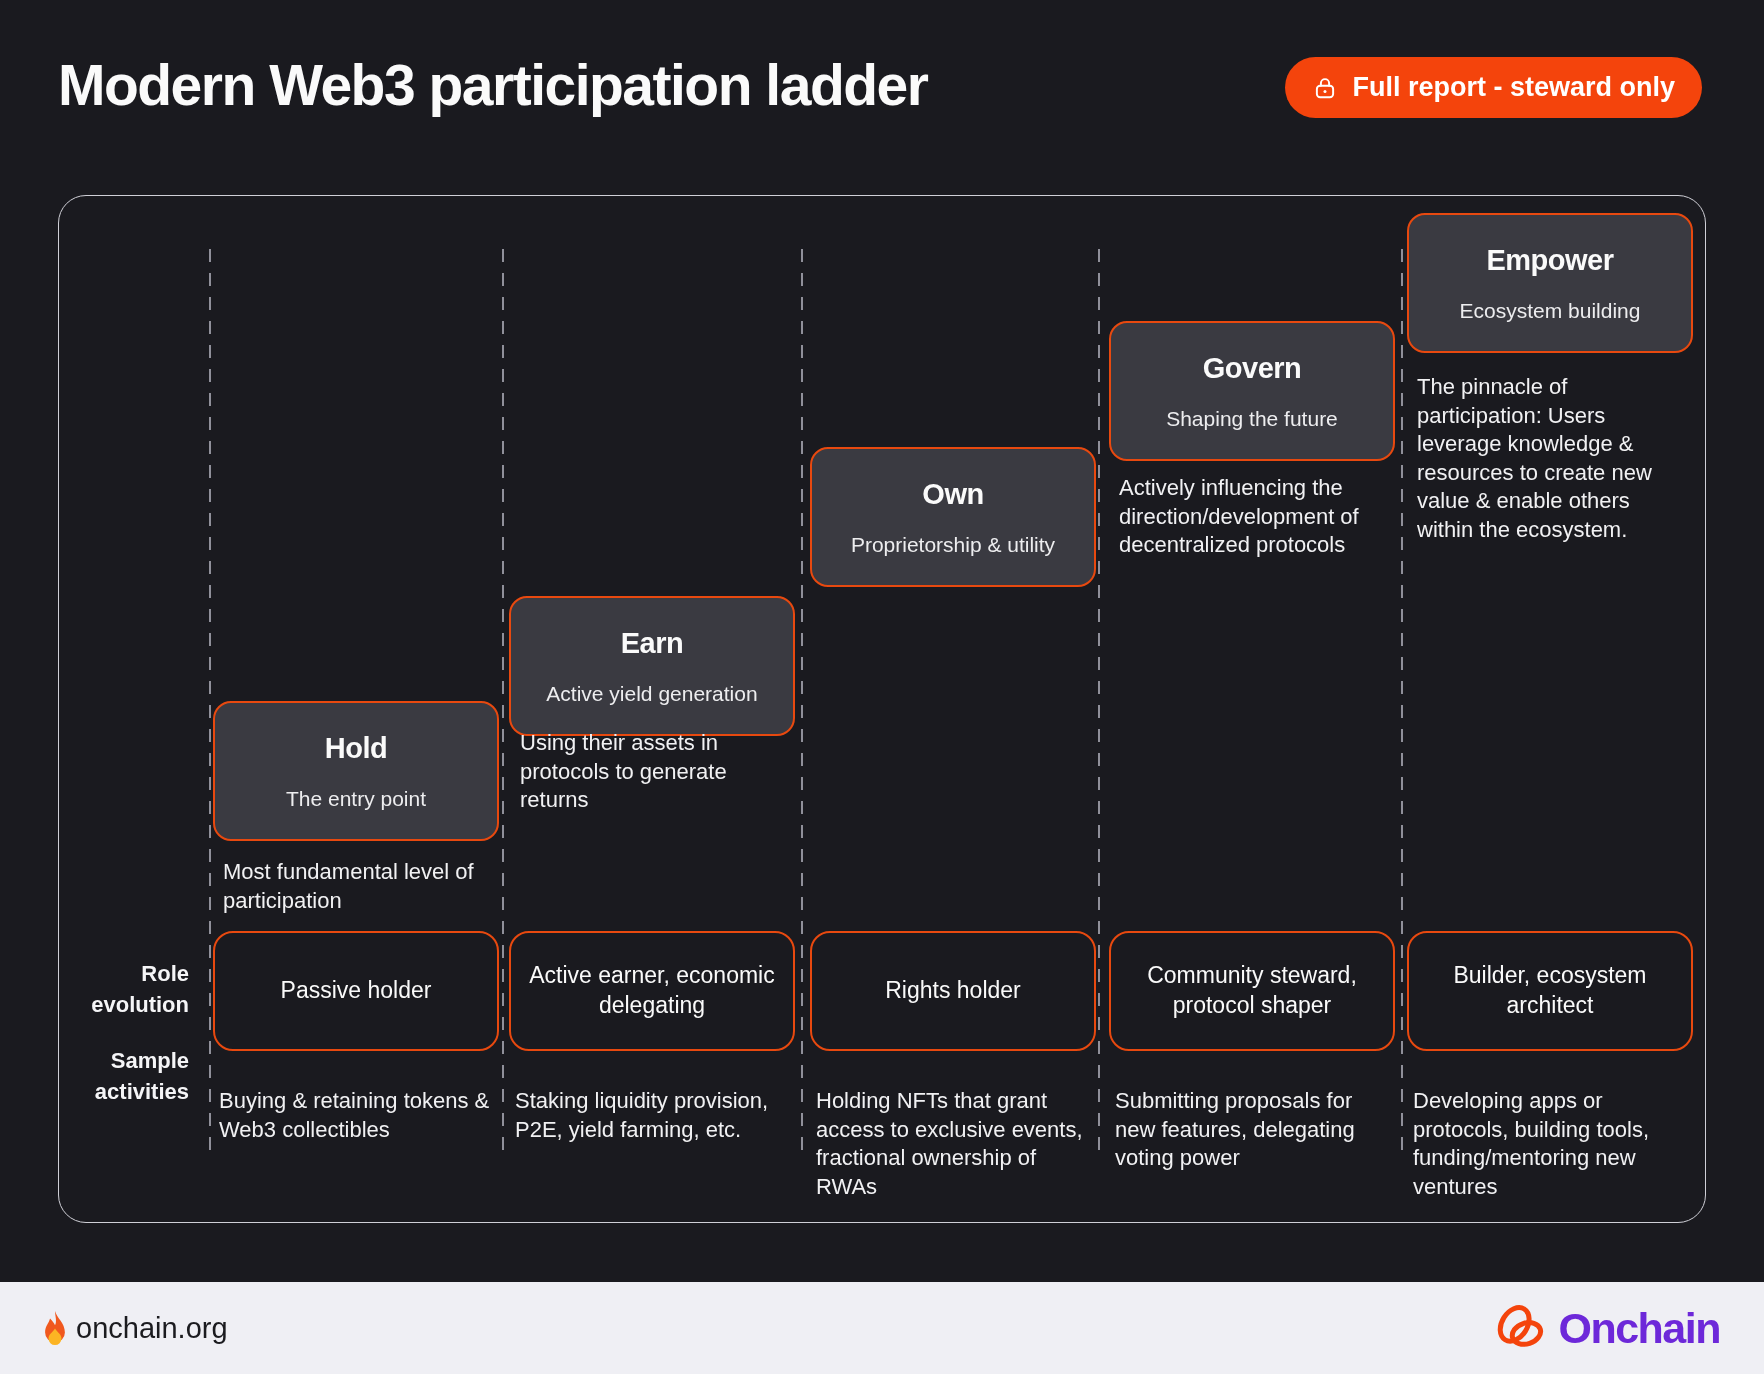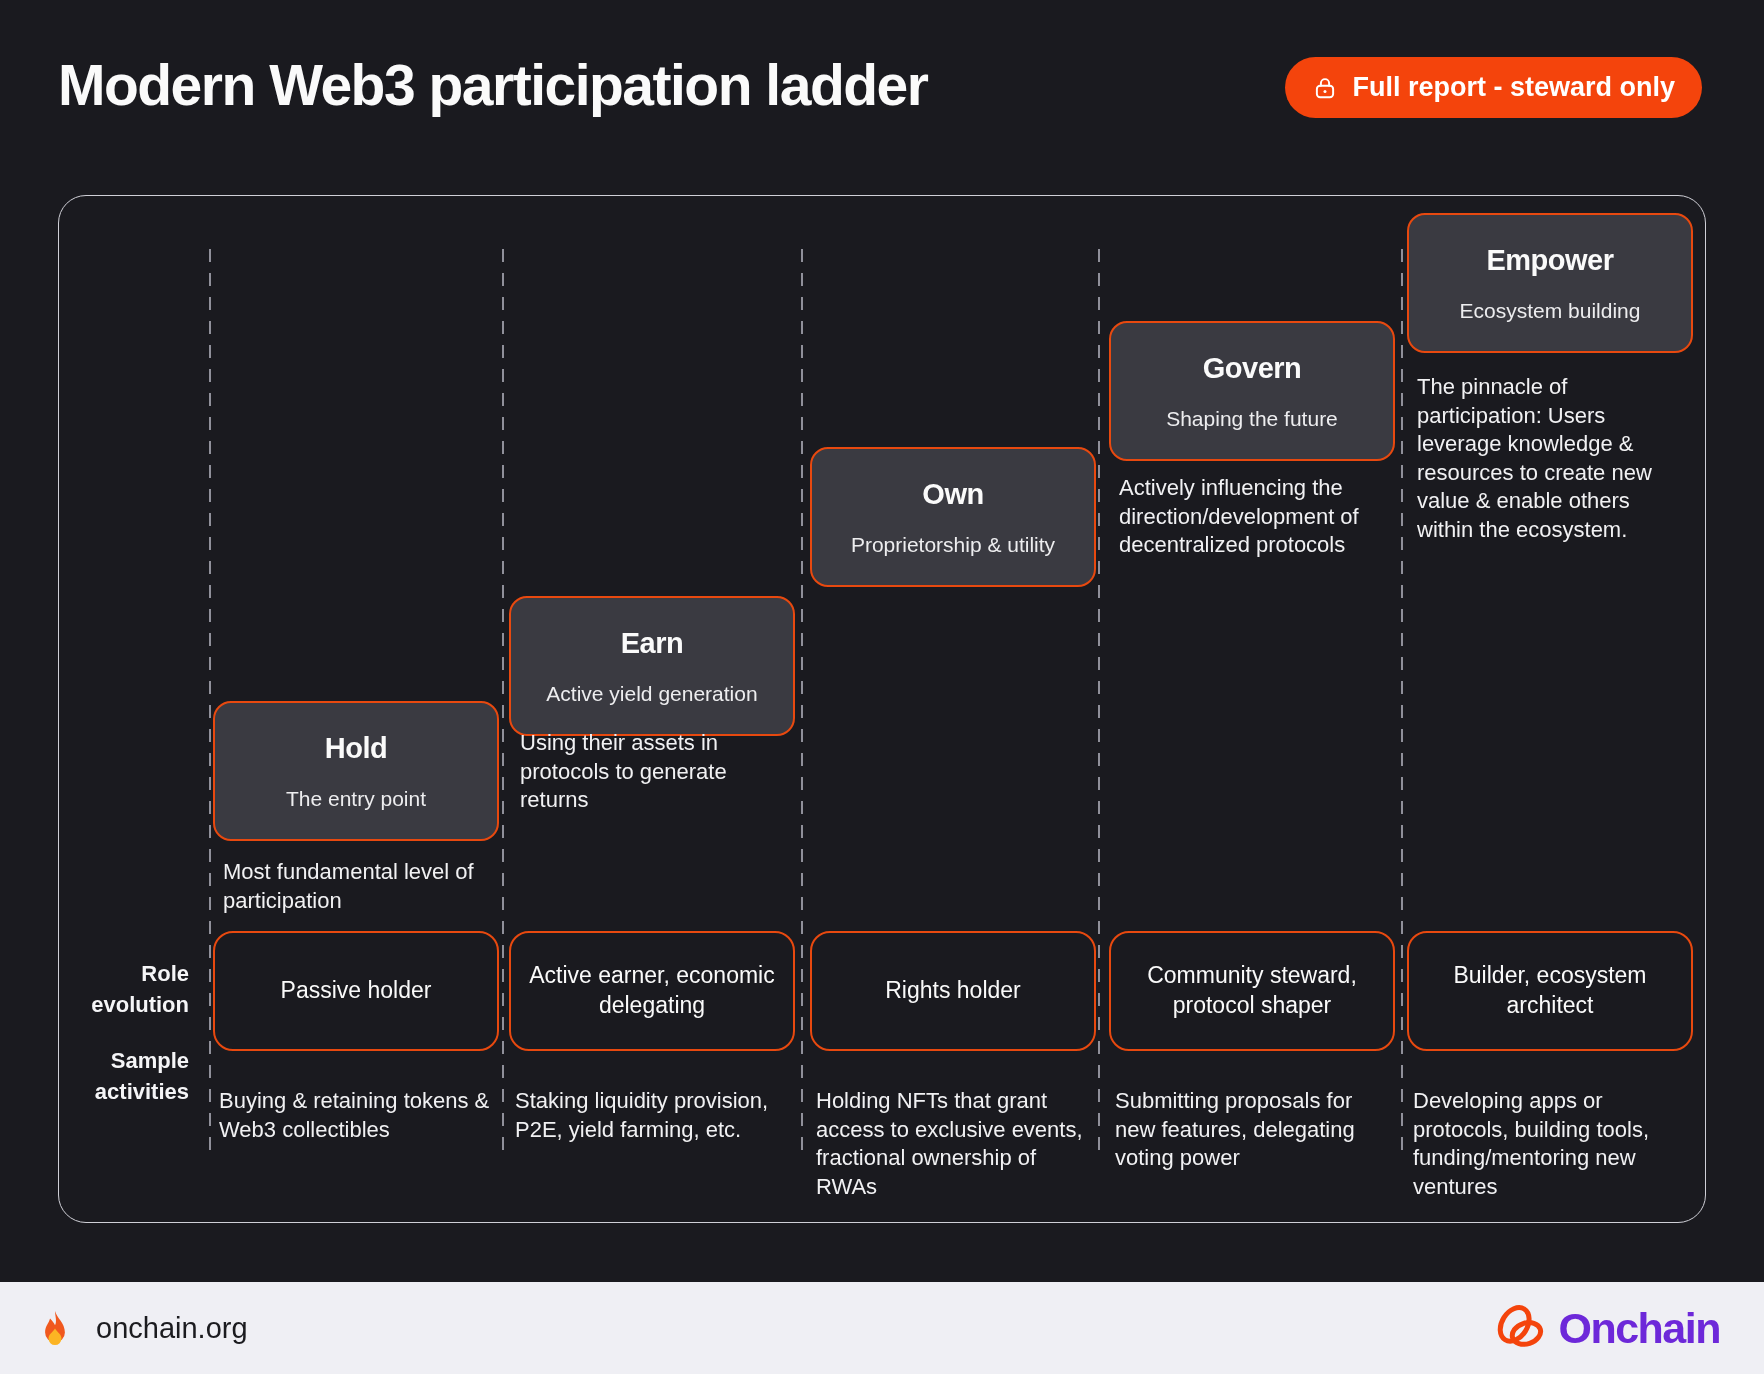"onchain.org" .footer-left { gap: 26px -> 6px }
